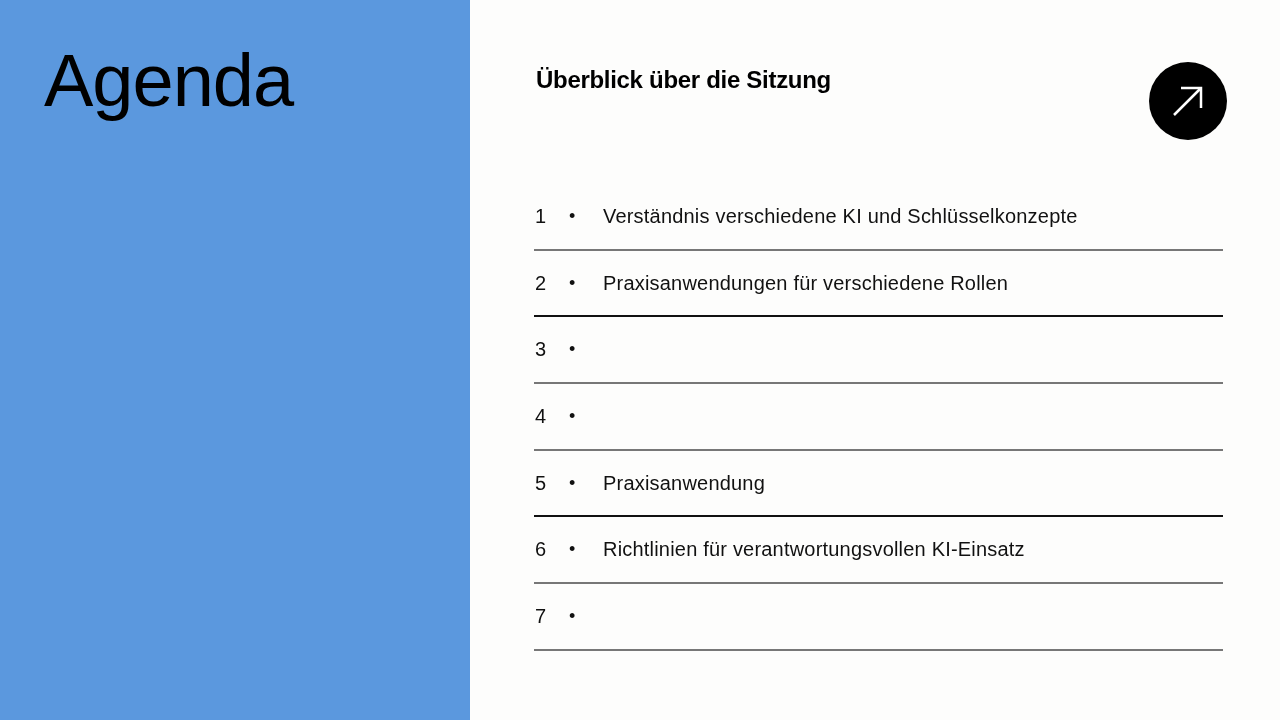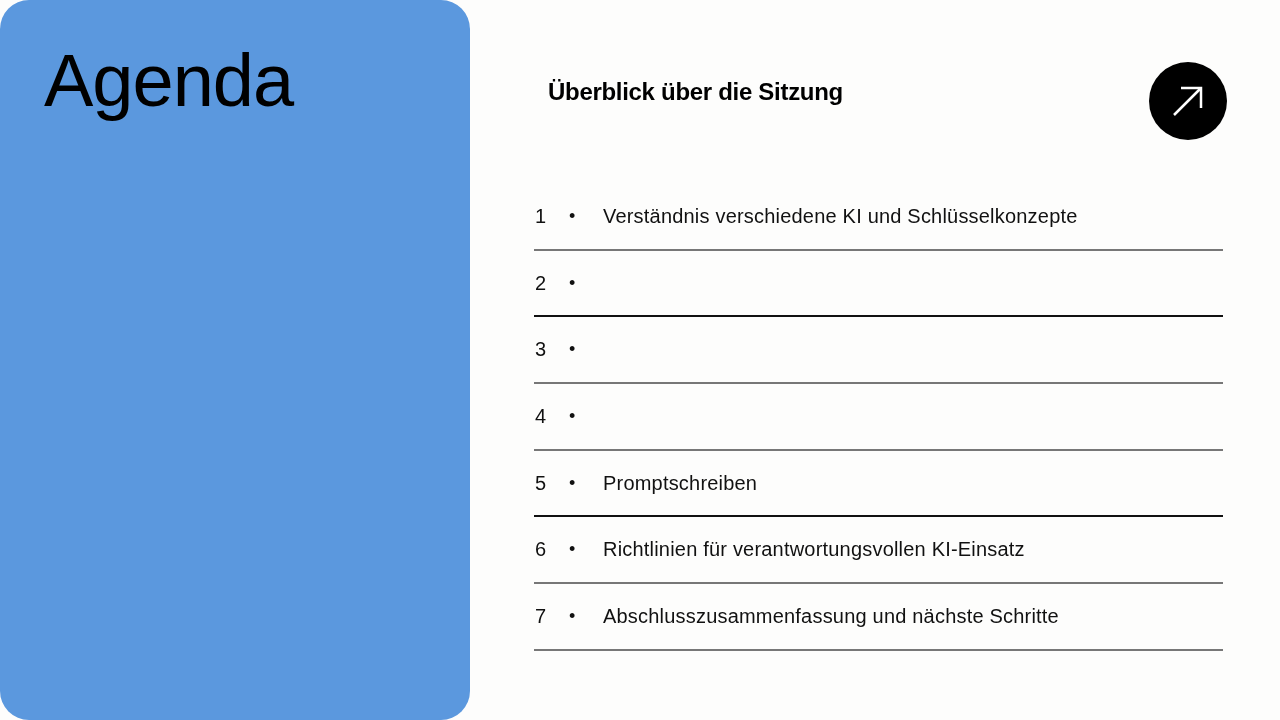"Agenda" .left-panel { border-radius: 29px -> none }
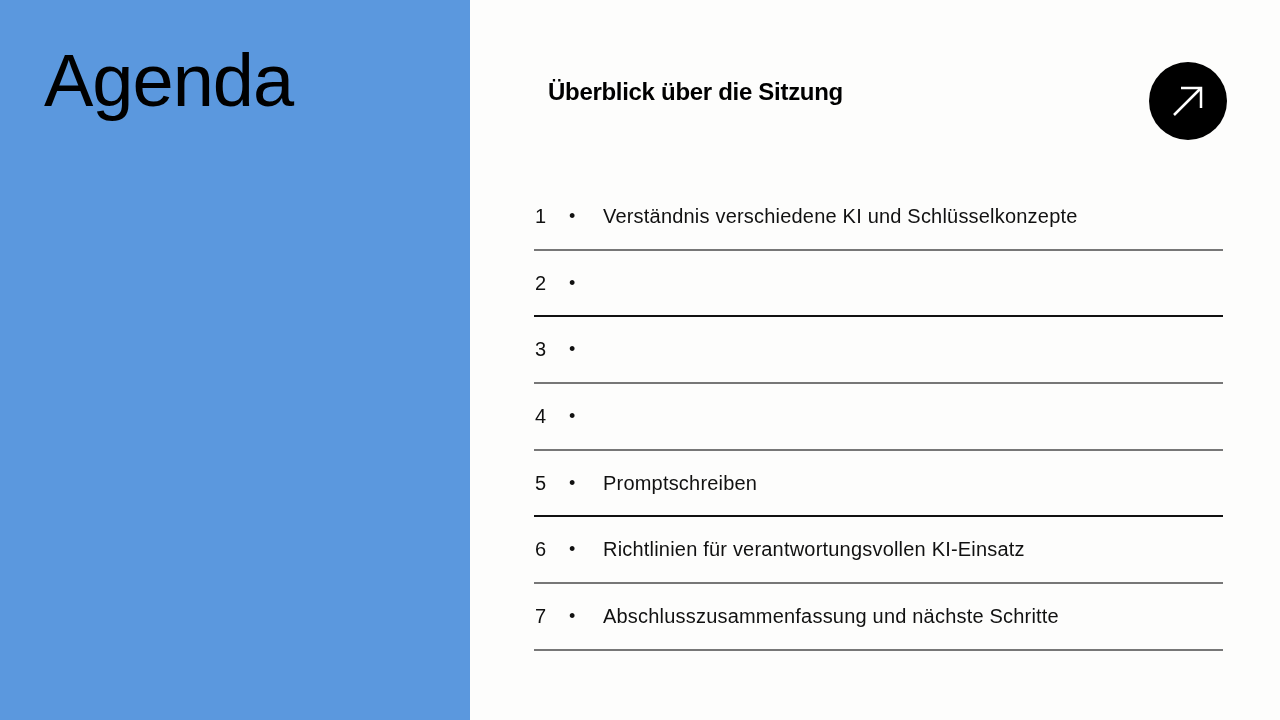"Überblick über die Sitzung" .subtitle { margin: 12px -> 0 }
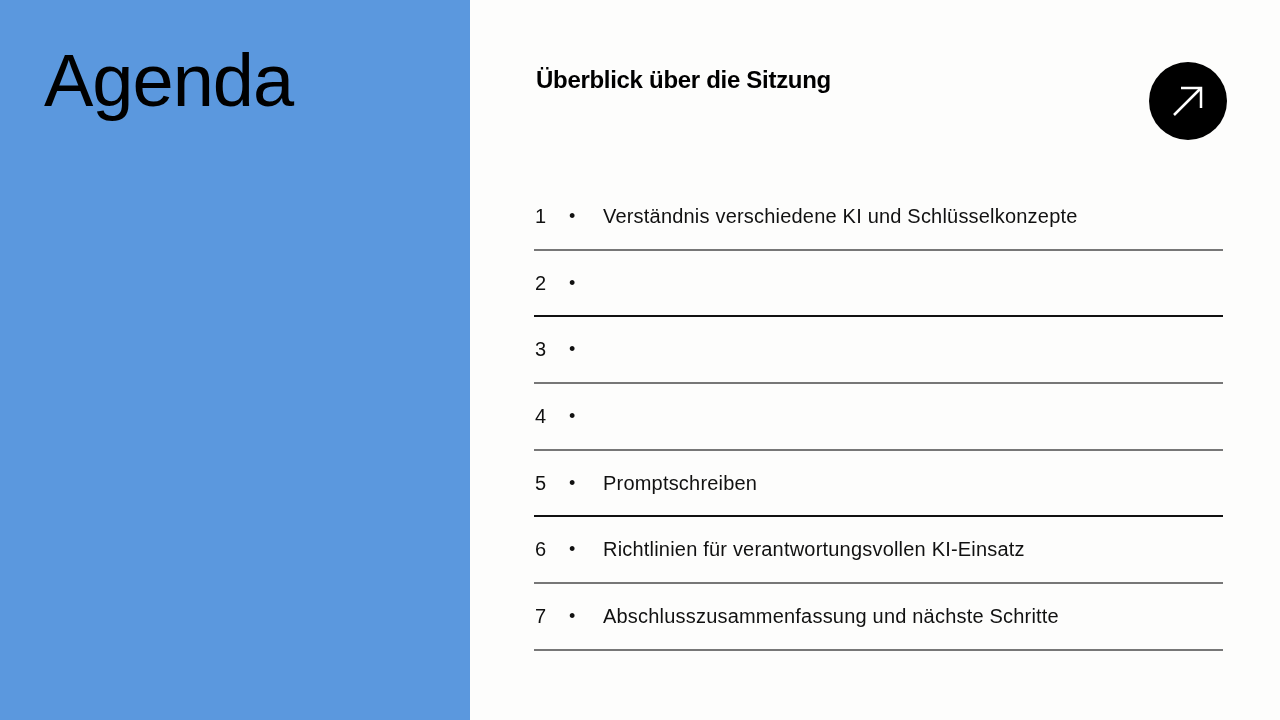"Praxisanwendungen für verschiedene" span.label { html: none -> <span>Praxisanwendungen für verschiedene Rollen</span> }
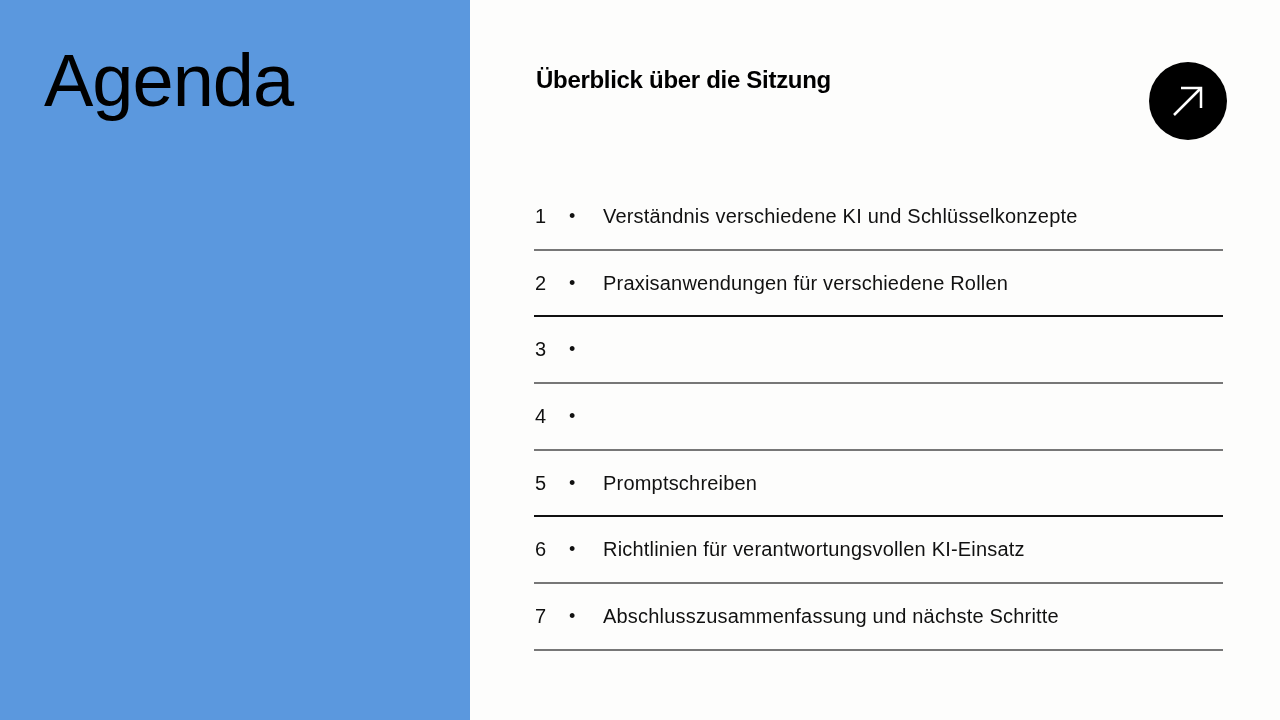"Promptschreiben" span.label { text: Promptschreiben -> Praxisanwendung }
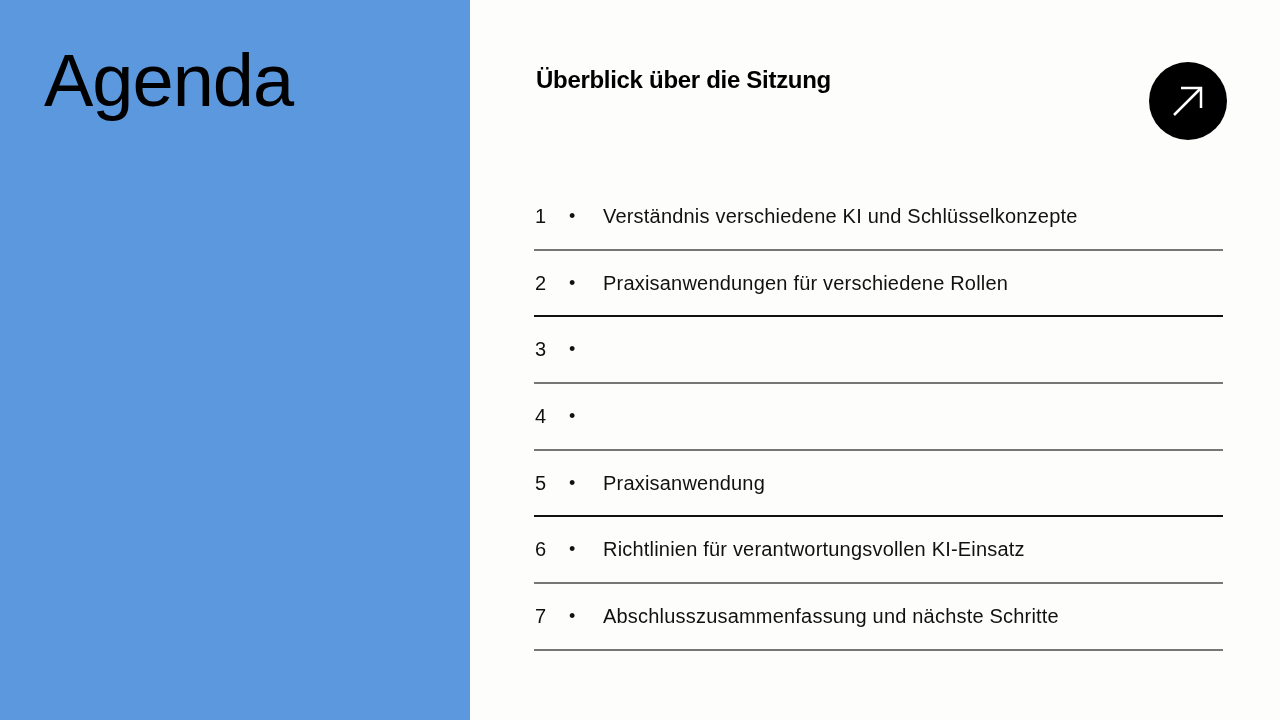"Abschlusszusammenfassung und nächste" span.label { html: <span>Abschlusszusammenfassung und nächste Schritte</span> -> none }
